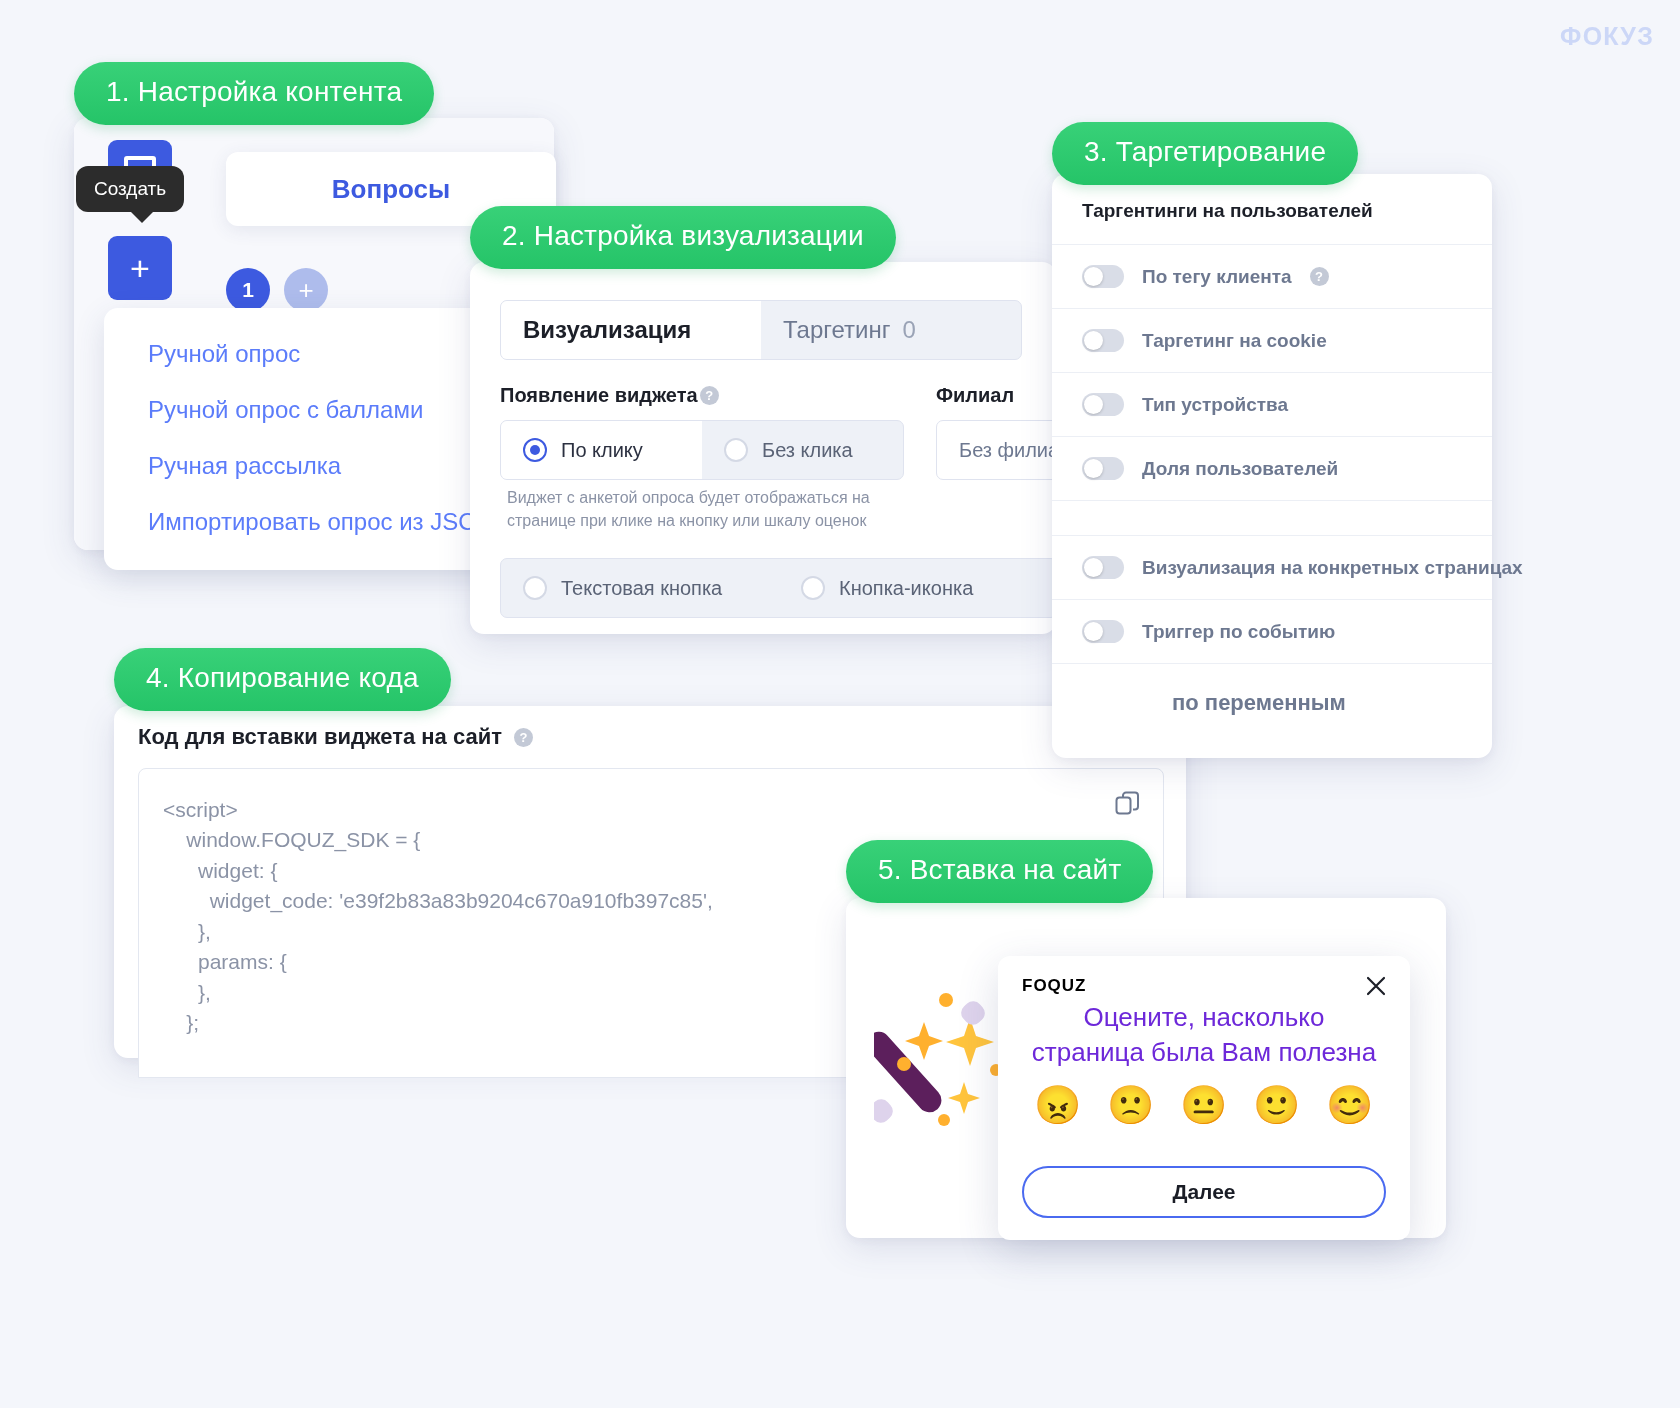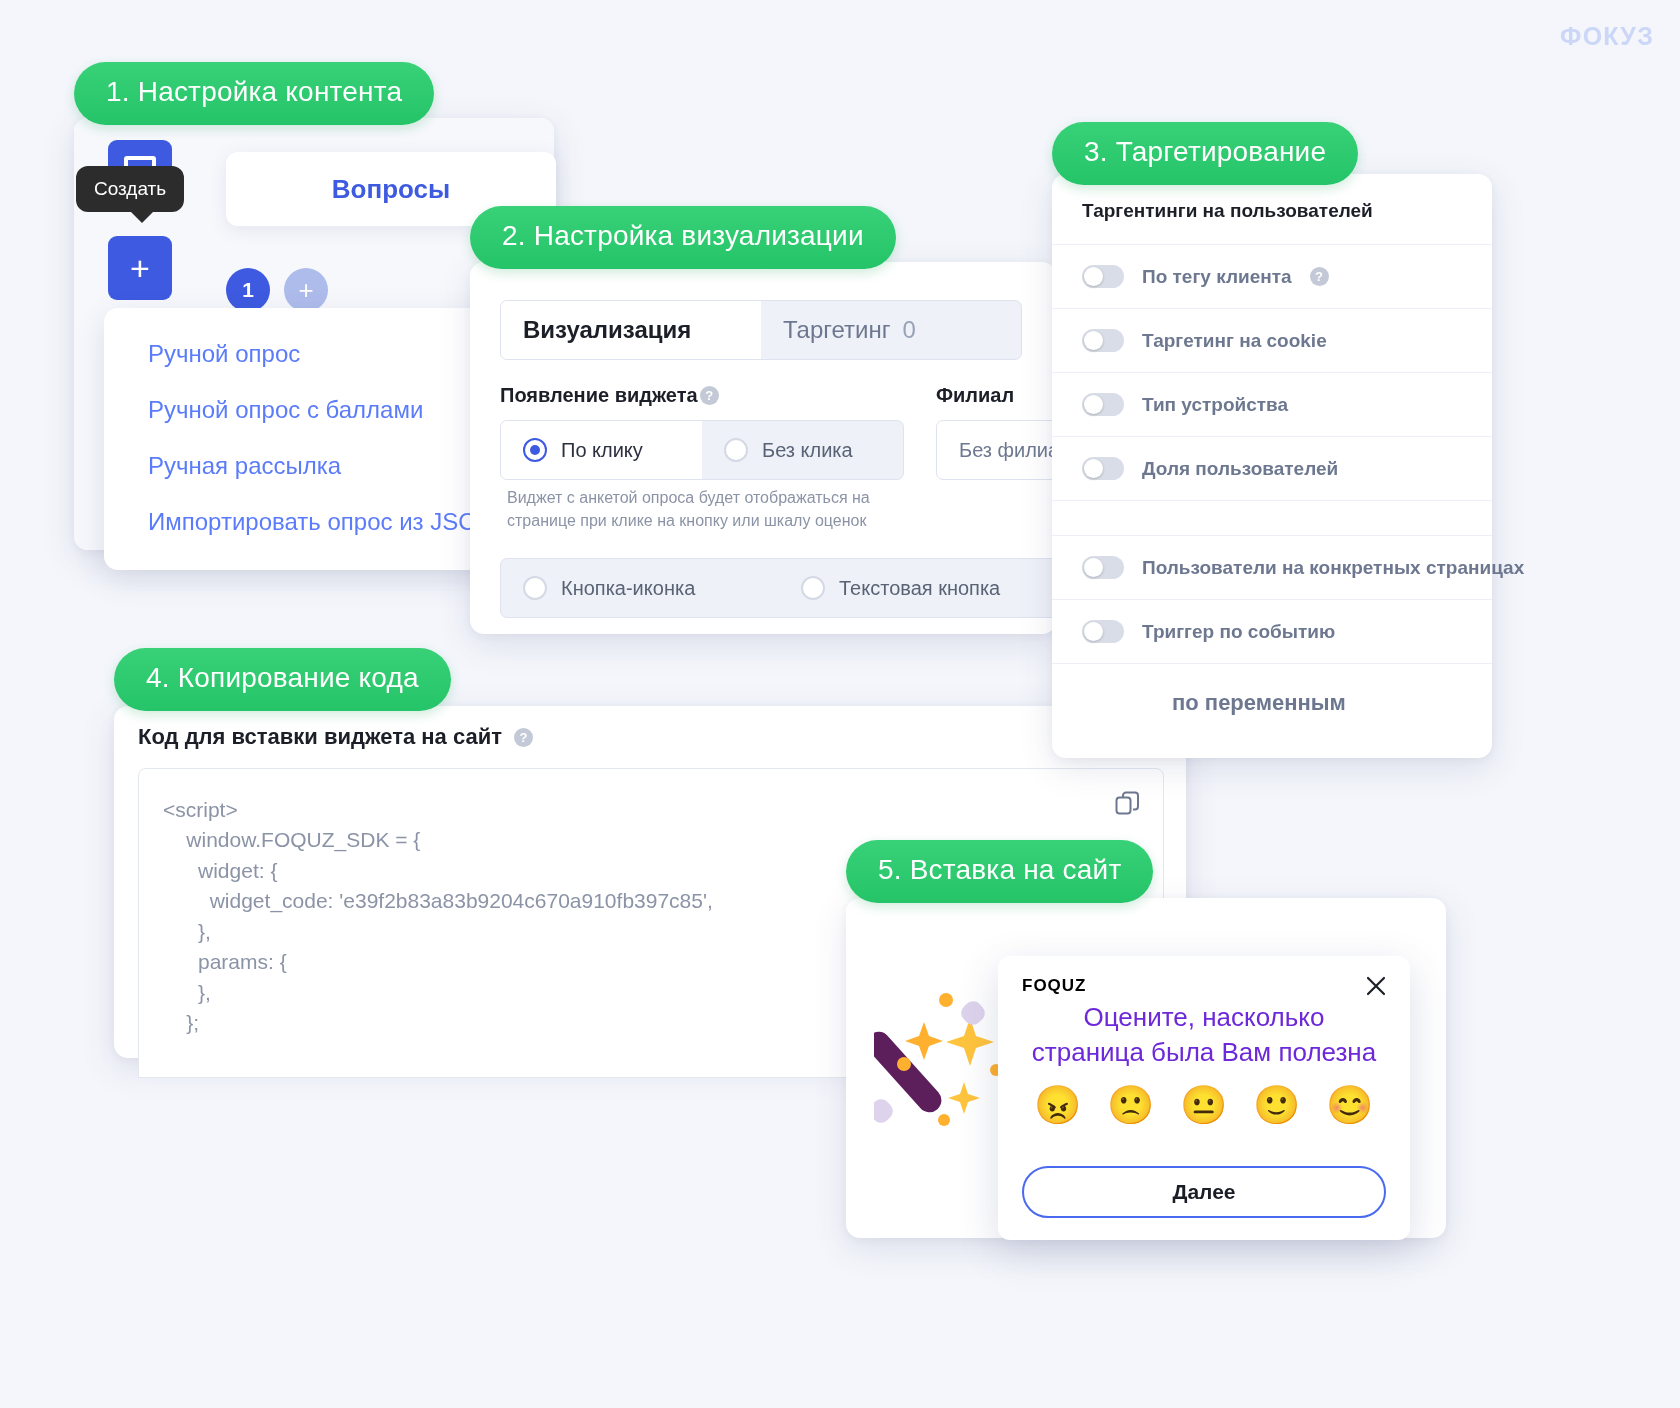"Пользователи на конкретных страницах" span { text: Пользователи -> Визуализация }
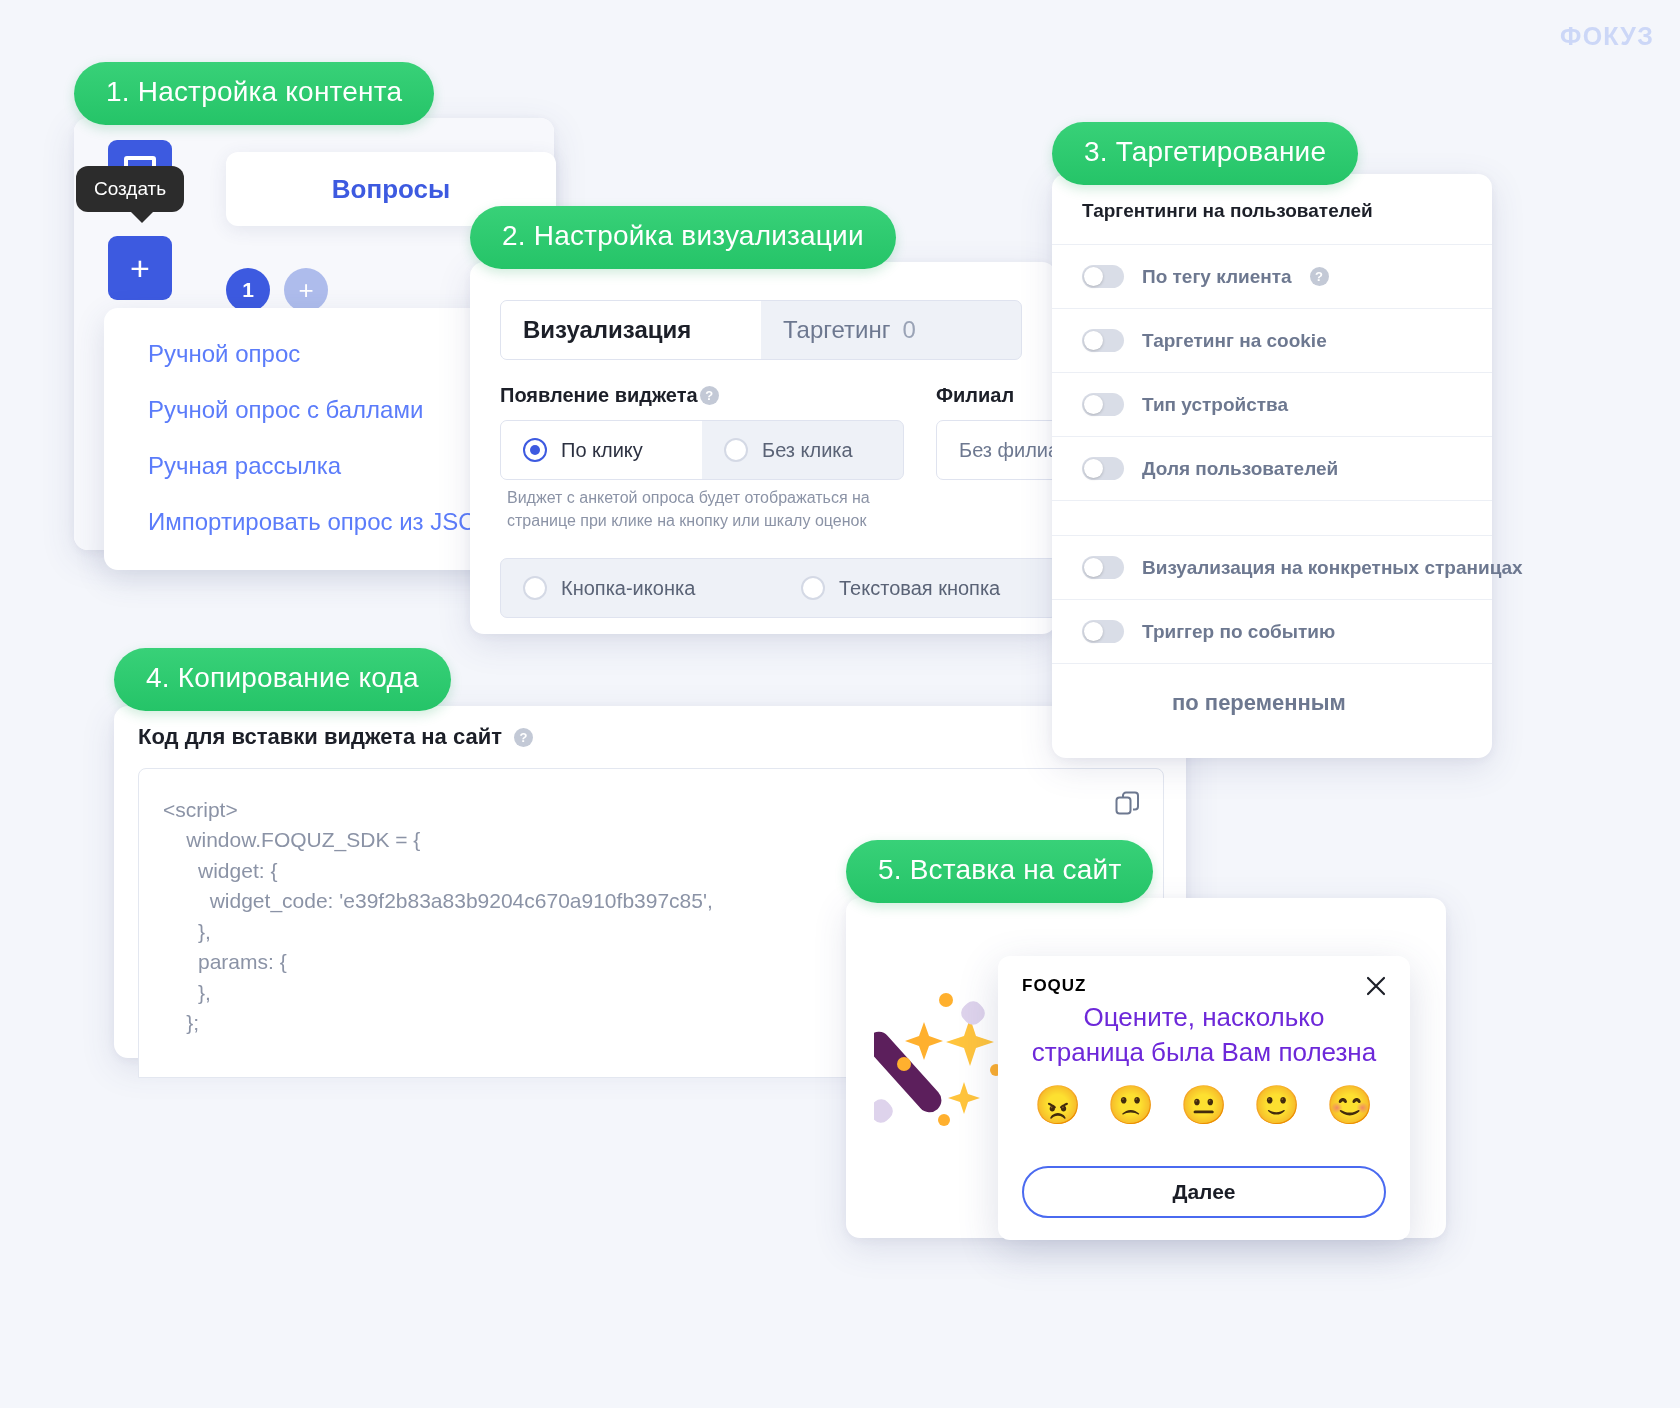"Кнопка-иконка" div.p2-radio { order: before "Текстовая кнопка" -> after "Текстовая кнопка" }
